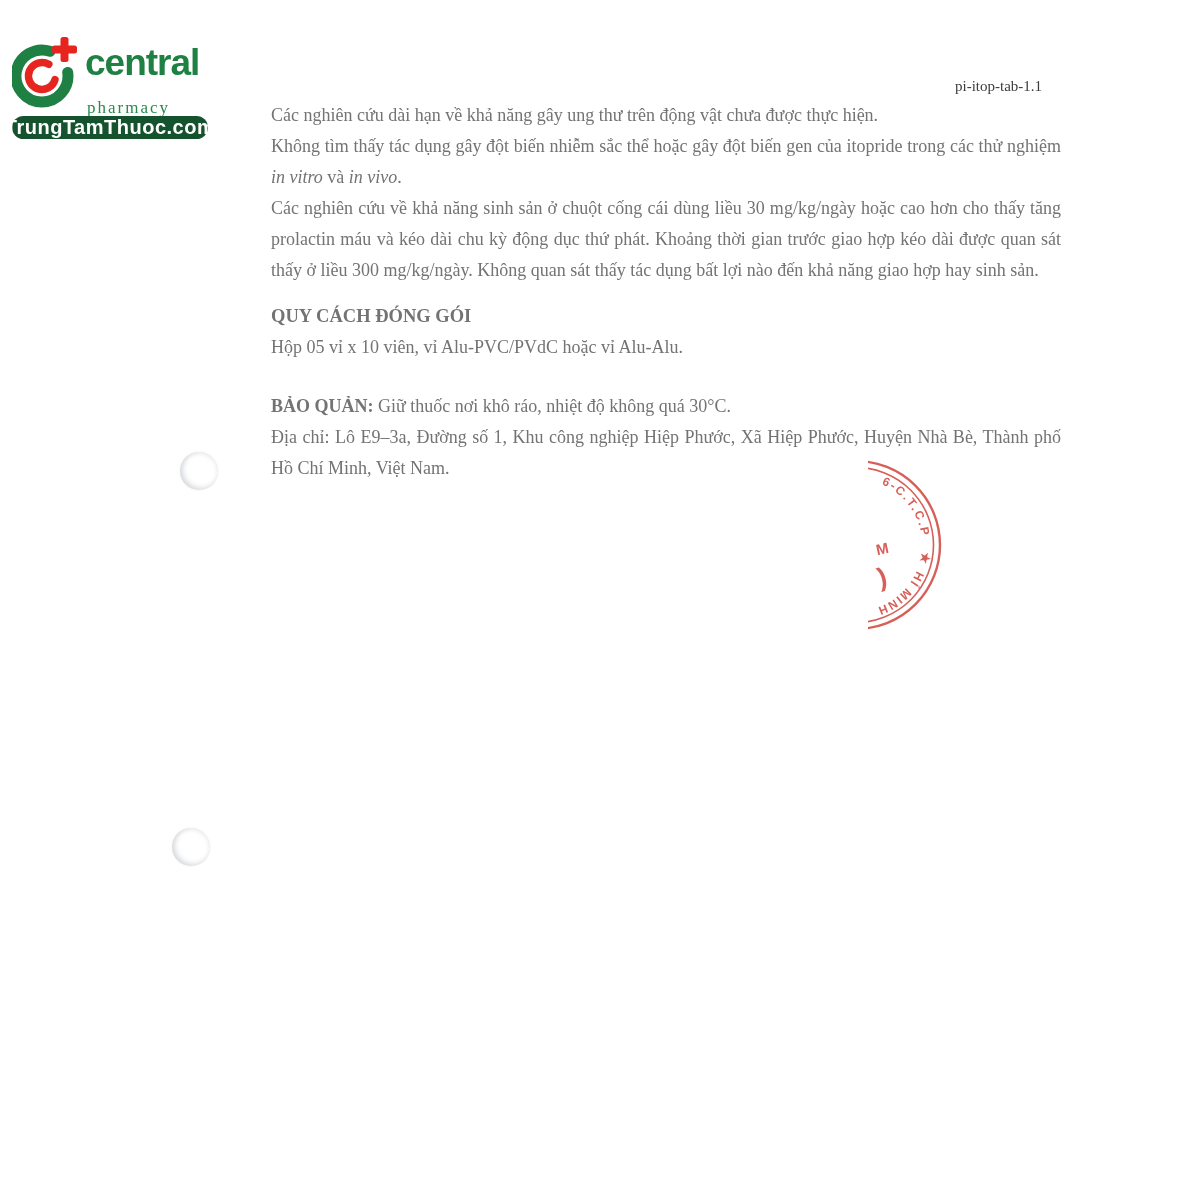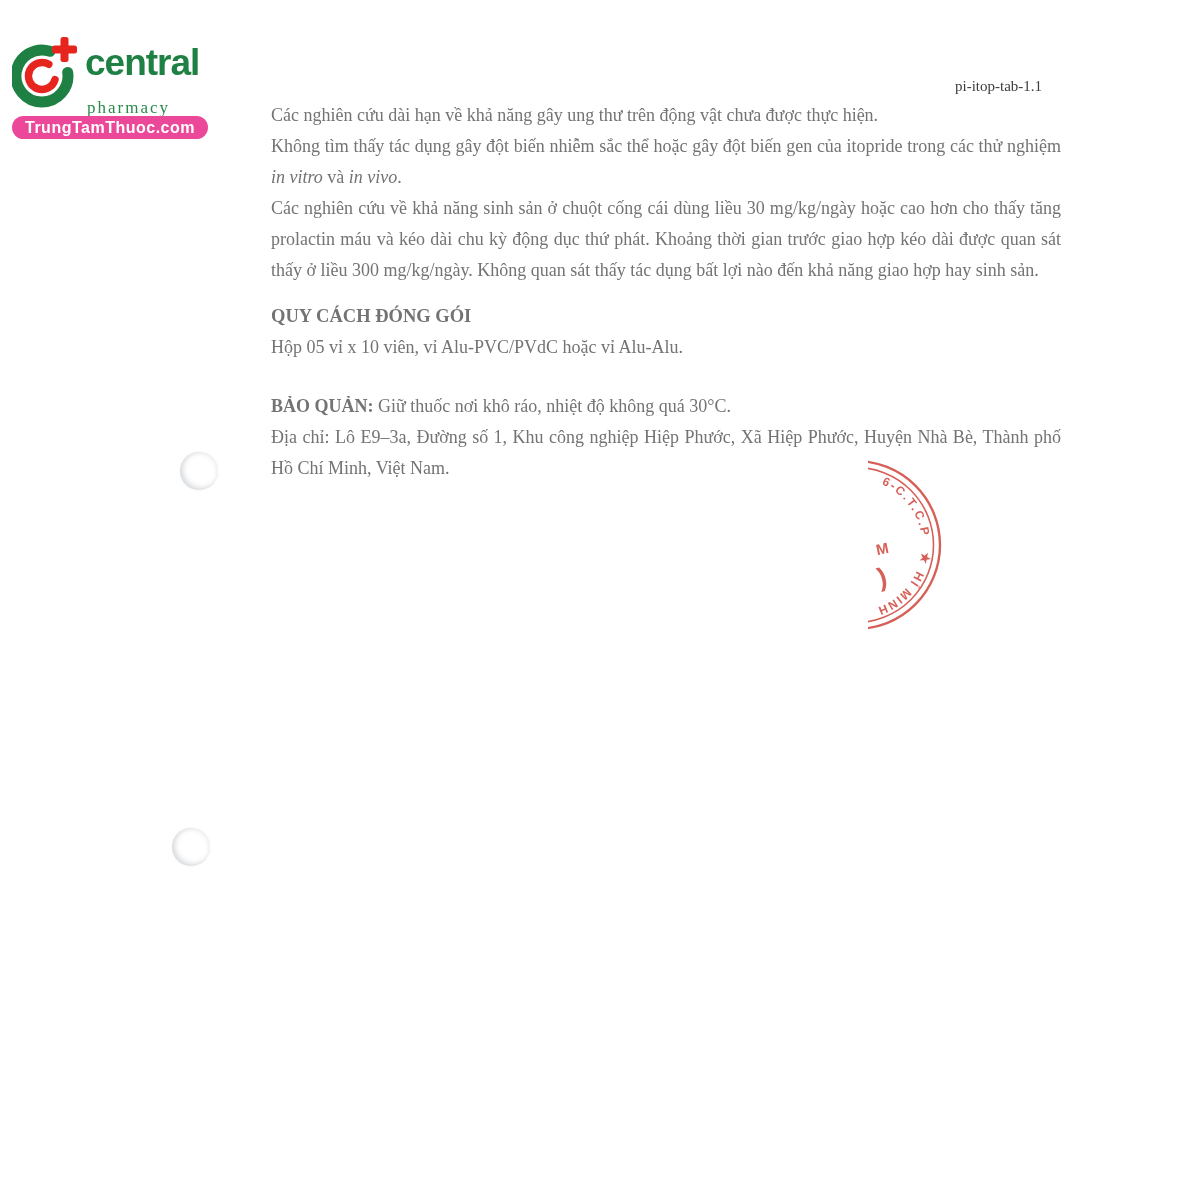"TrungTamThuoc.com" .logo-pill { background: #ec4899 -> #14532d; font-size: 16px -> 20px }
